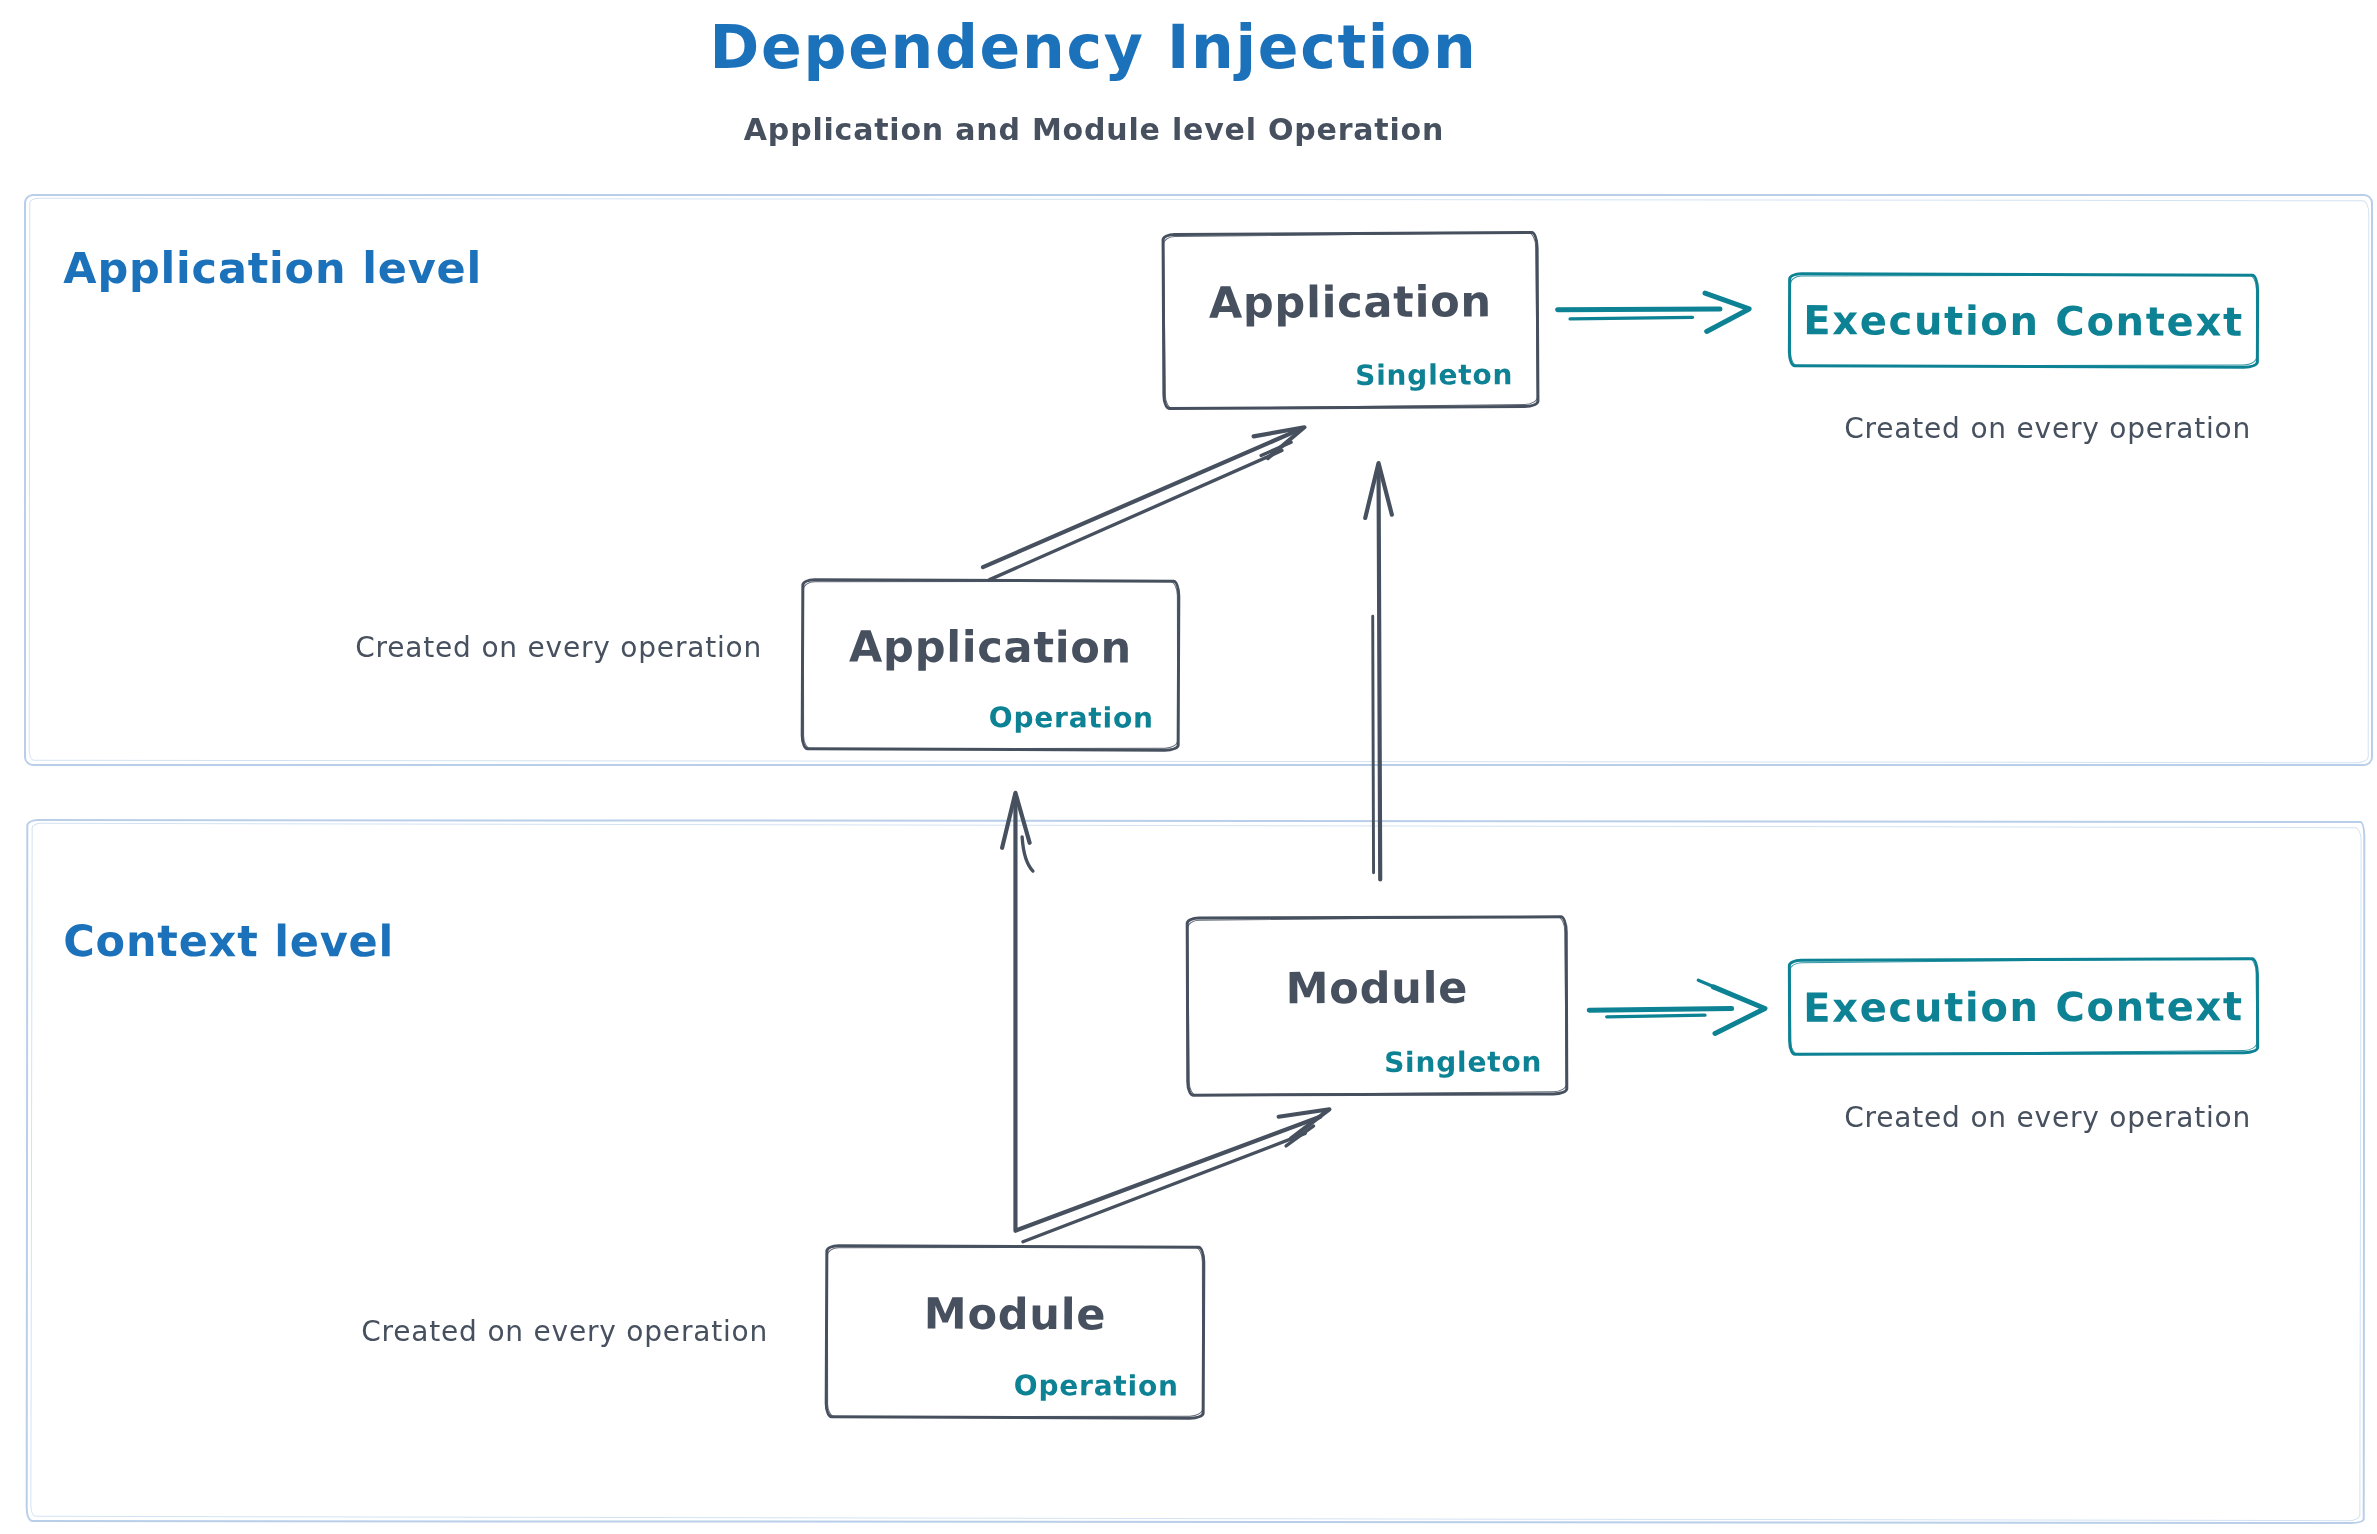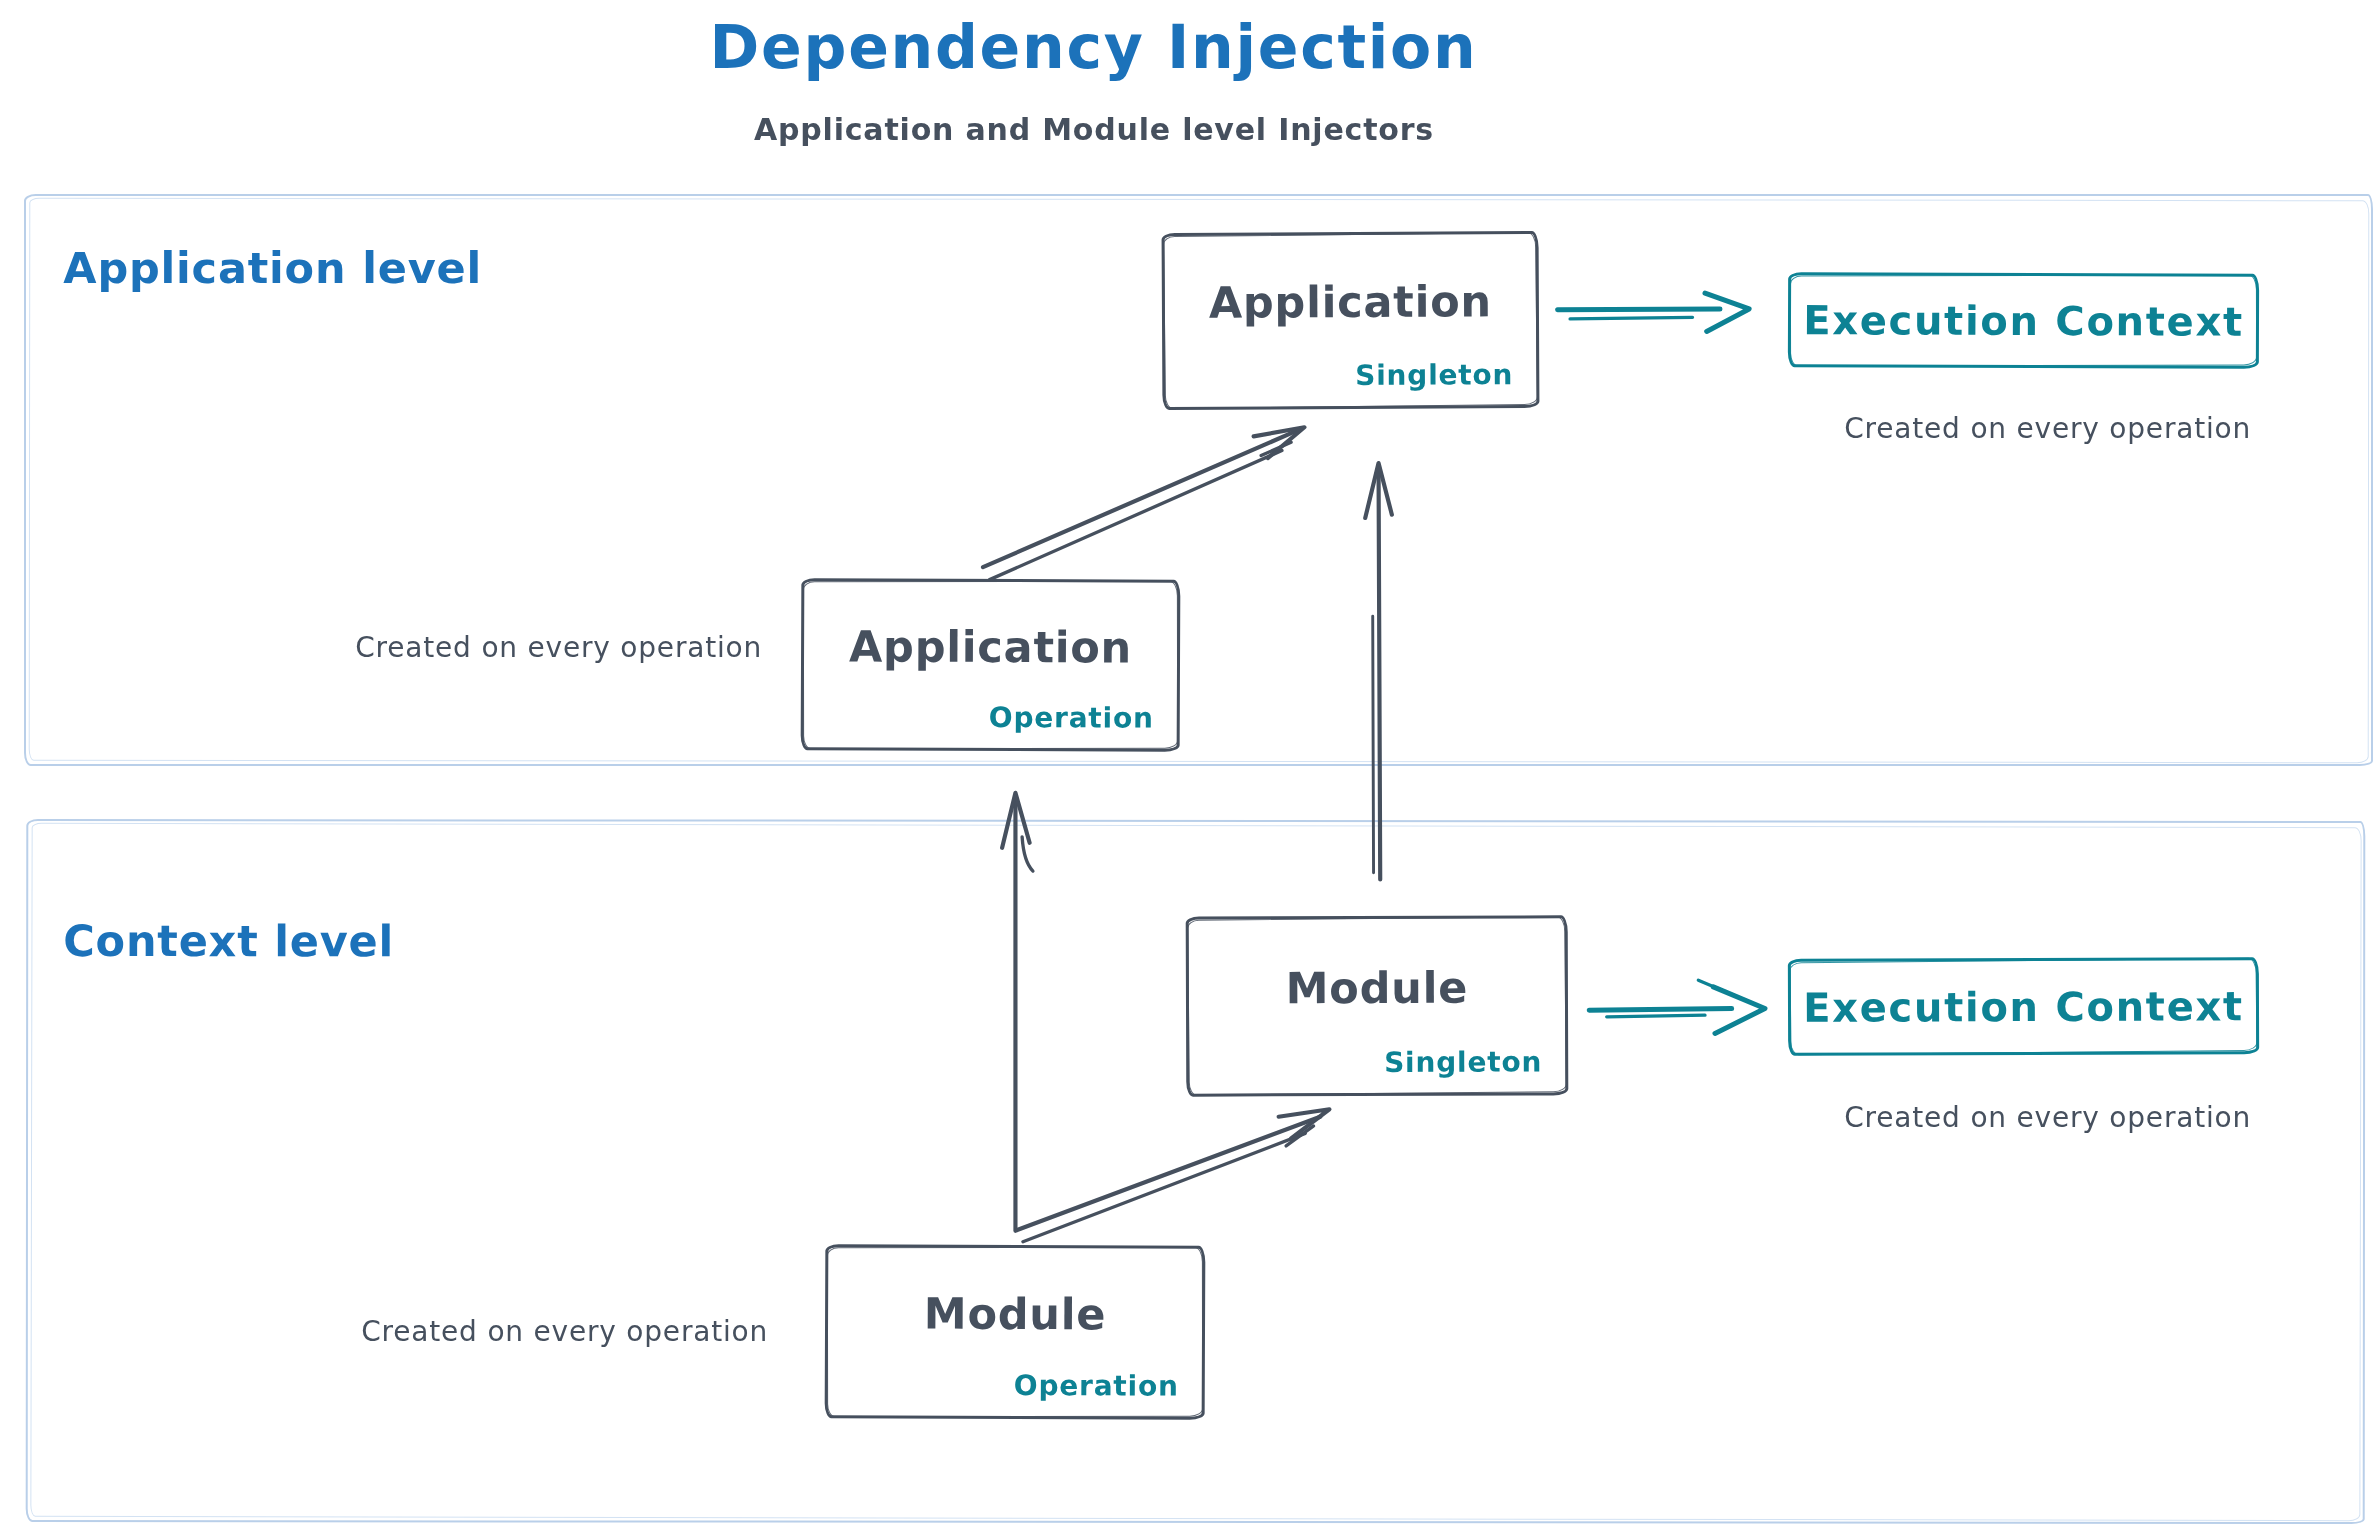"Application and Module level Injectors" div.subtitle { text: Injectors -> Operation }
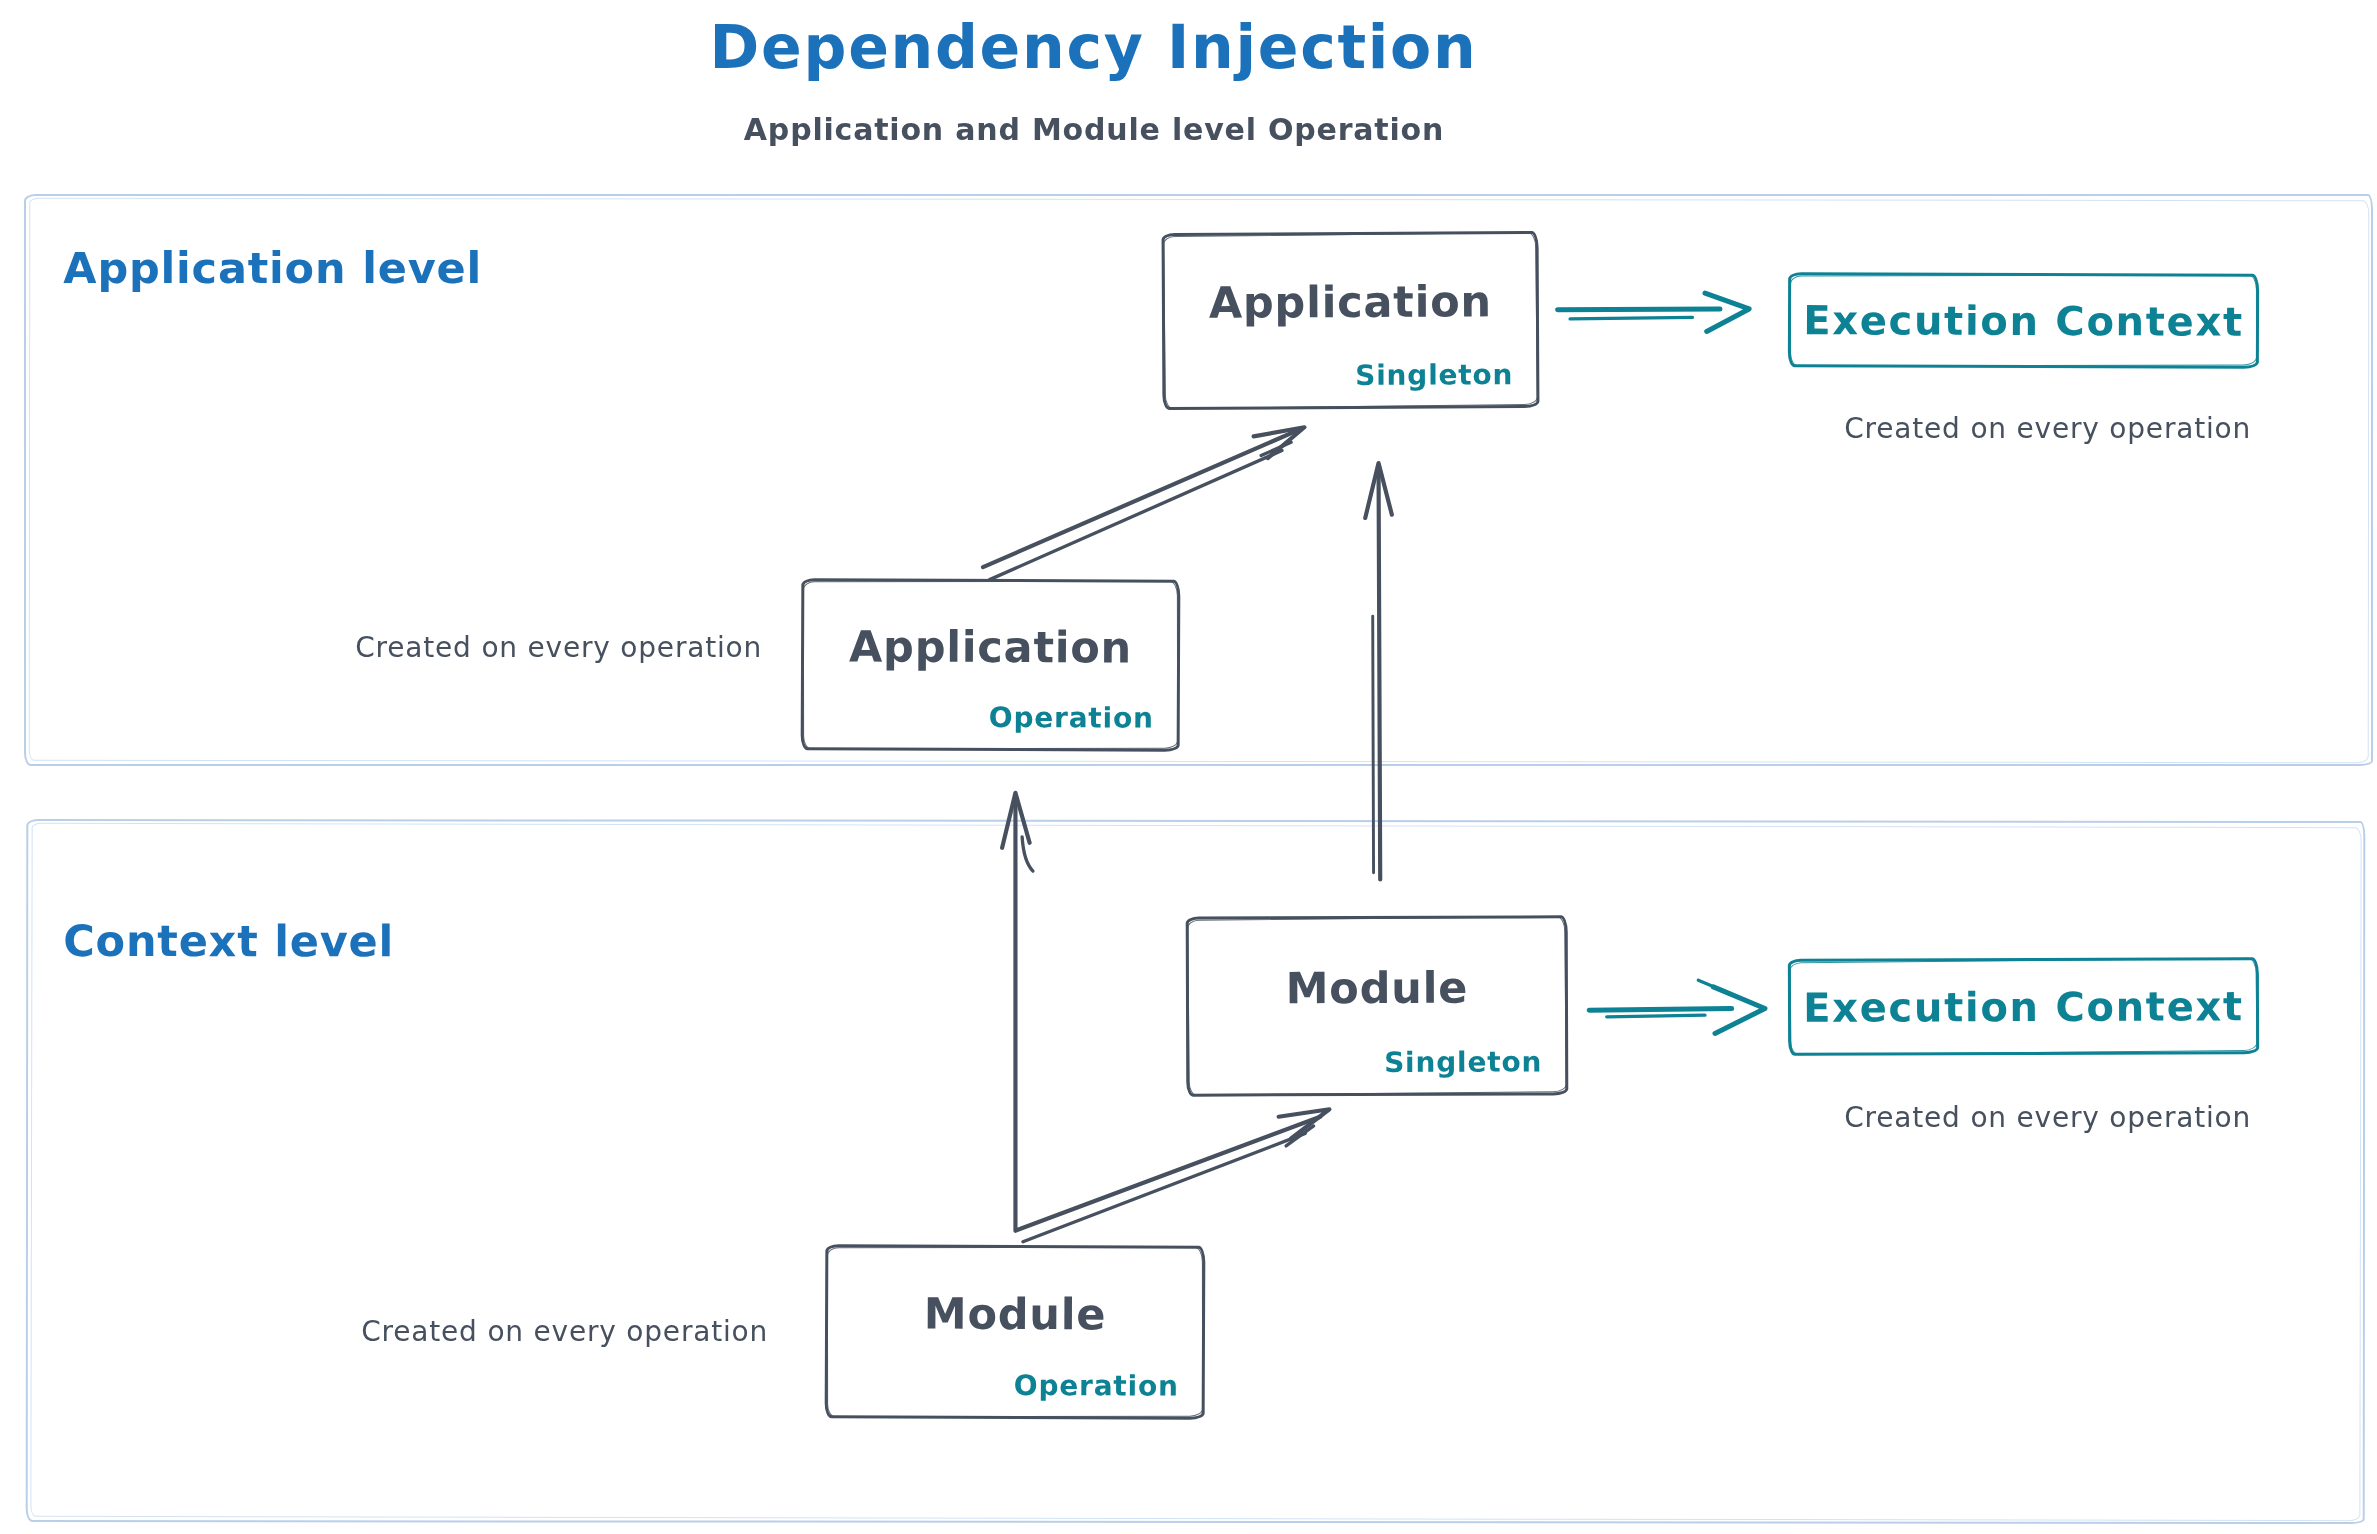"Application level" .app-frame { border-radius: none -> 9px }
